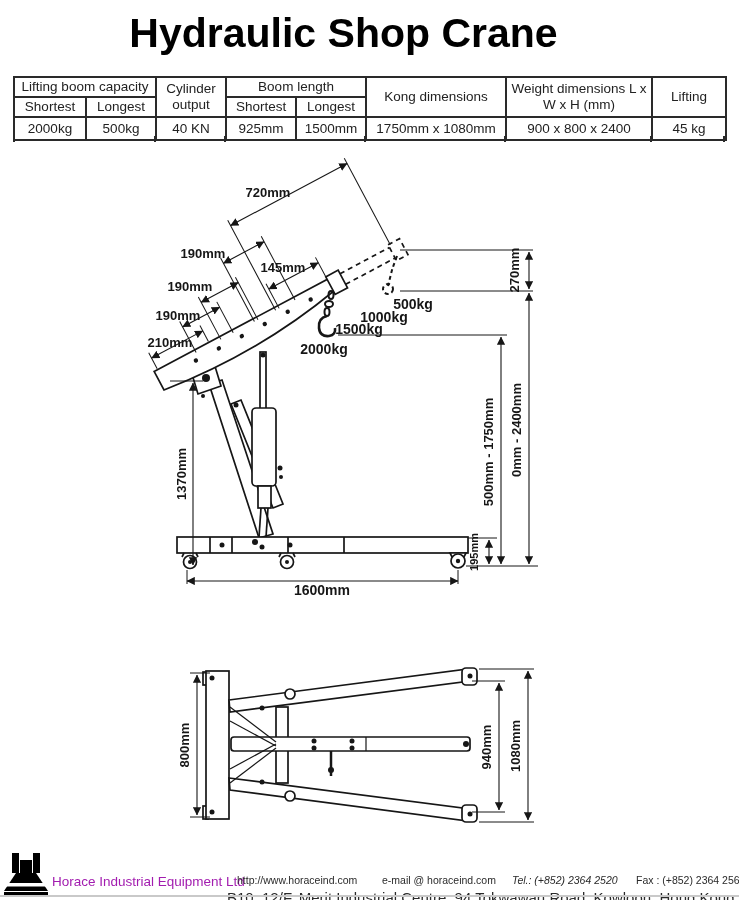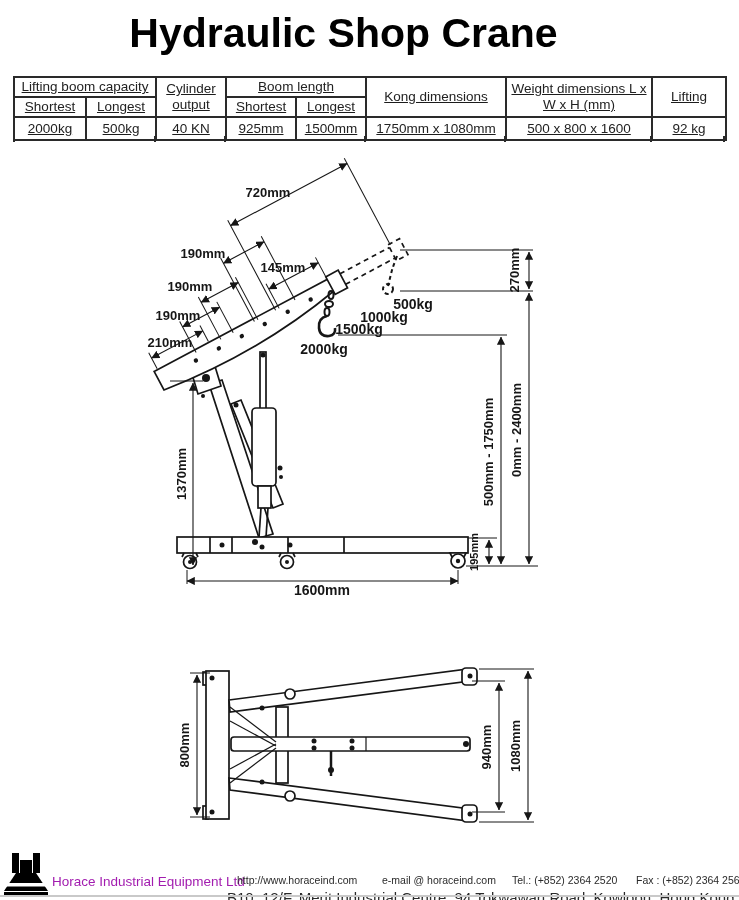"Lifting boom capacity" table.spec { text-decoration: underline -> none }
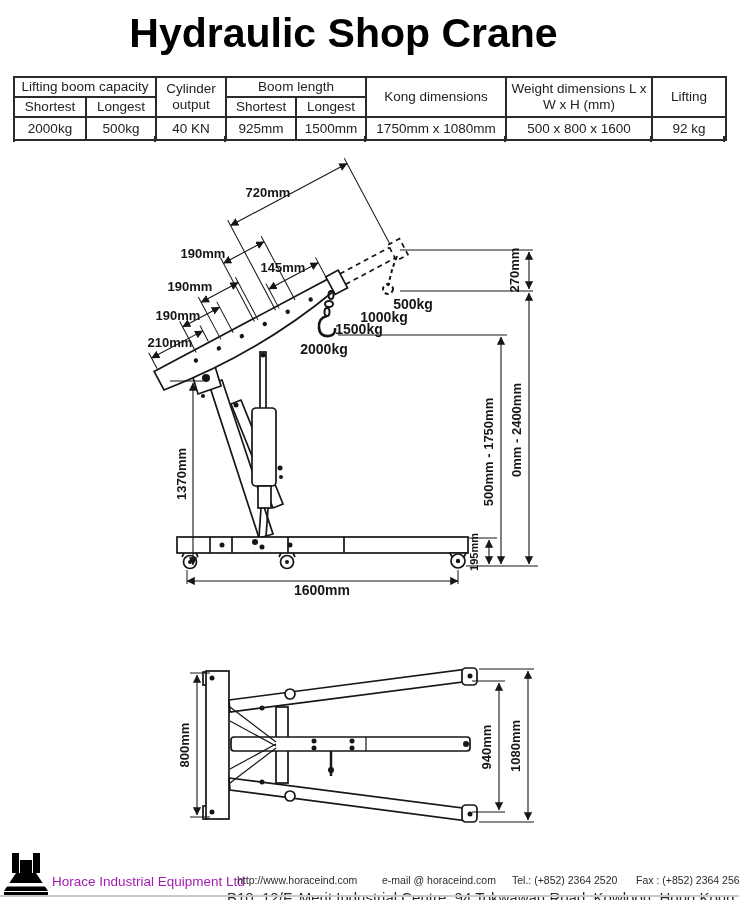"500 x 800 x 1600" td { text: 500 x 800 x 1600 -> 900 x 800 x 2400 }
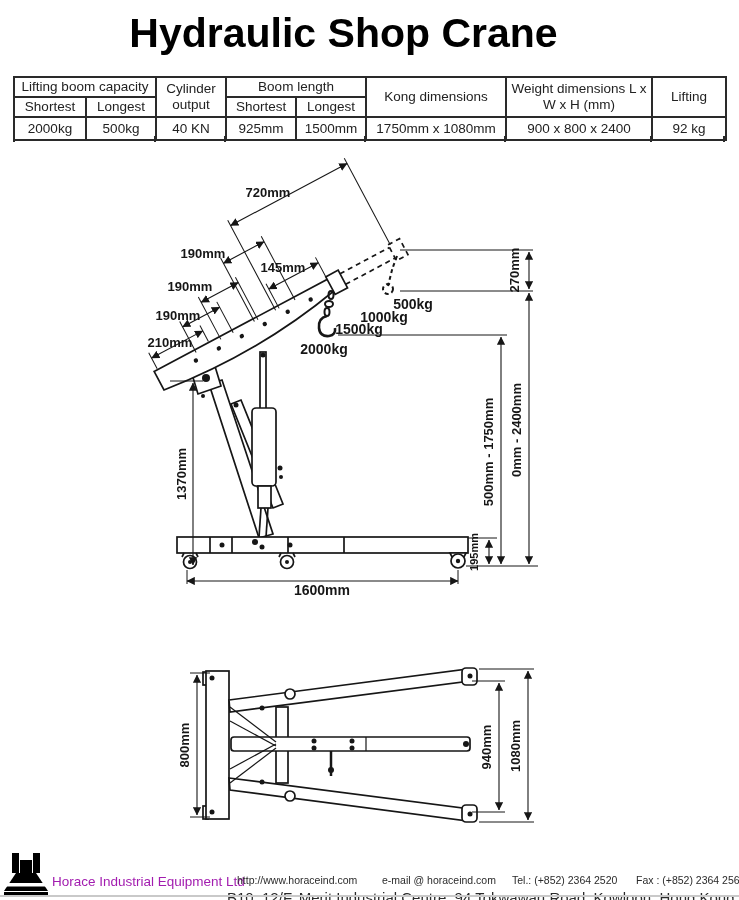"92 kg" td { text: 92 -> 45 }
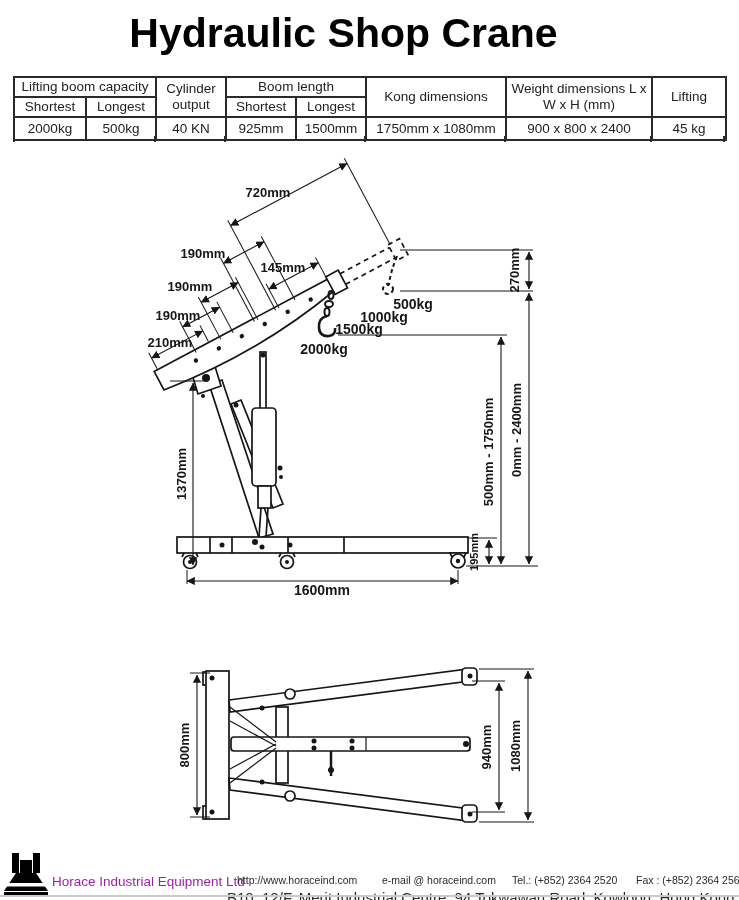"Tel.: (+852) 2364 2520" .ft { font-style: none -> italic }
